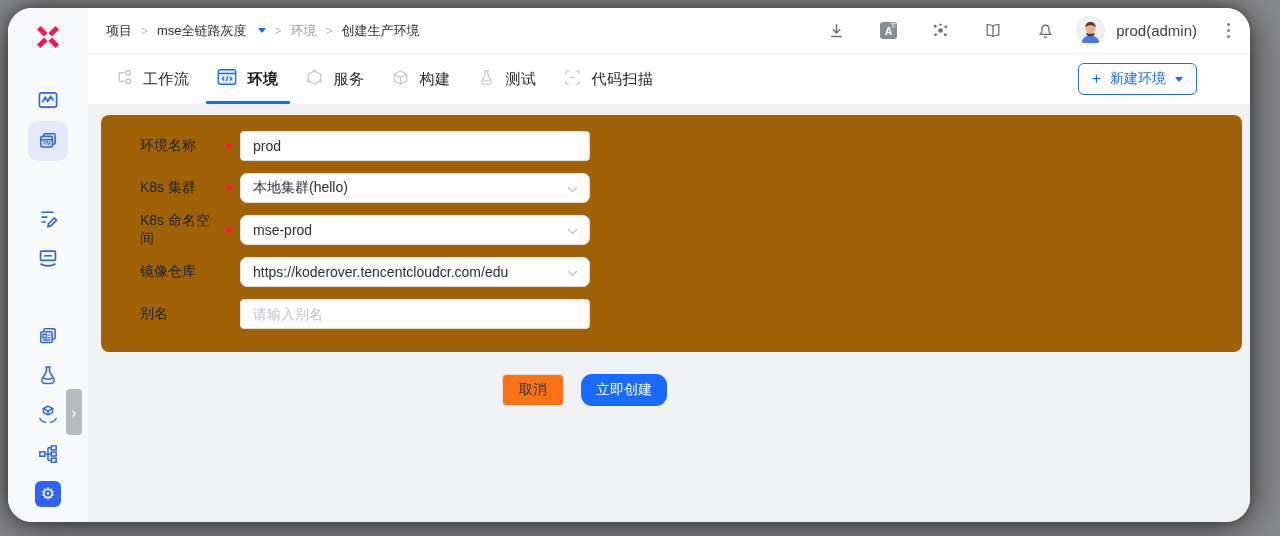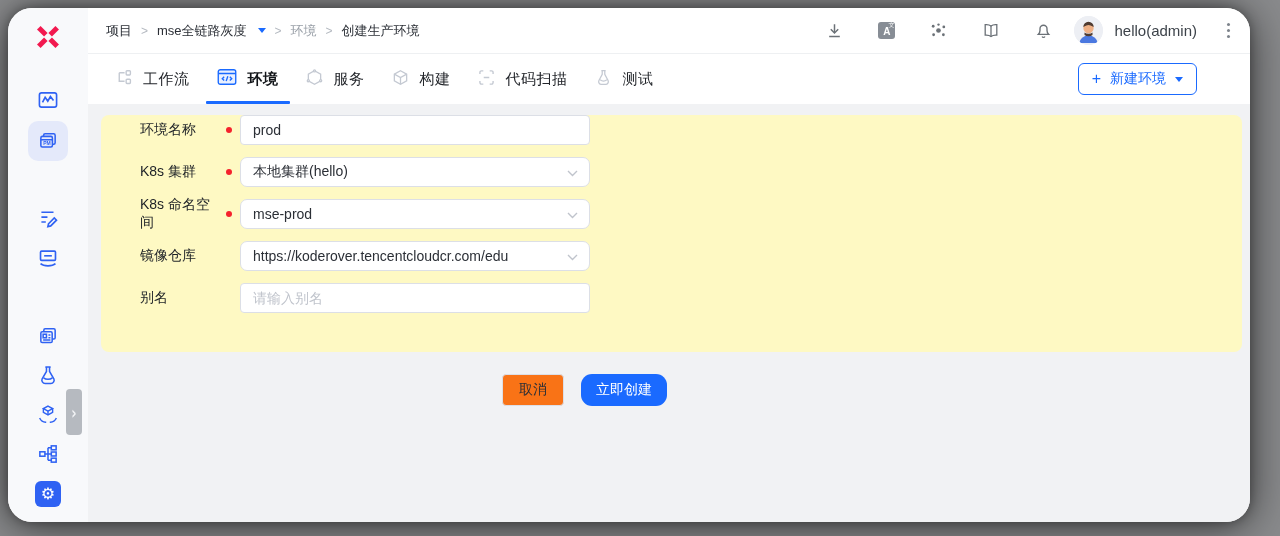"hello(admin)" span.user-name { text: hello -> prod }
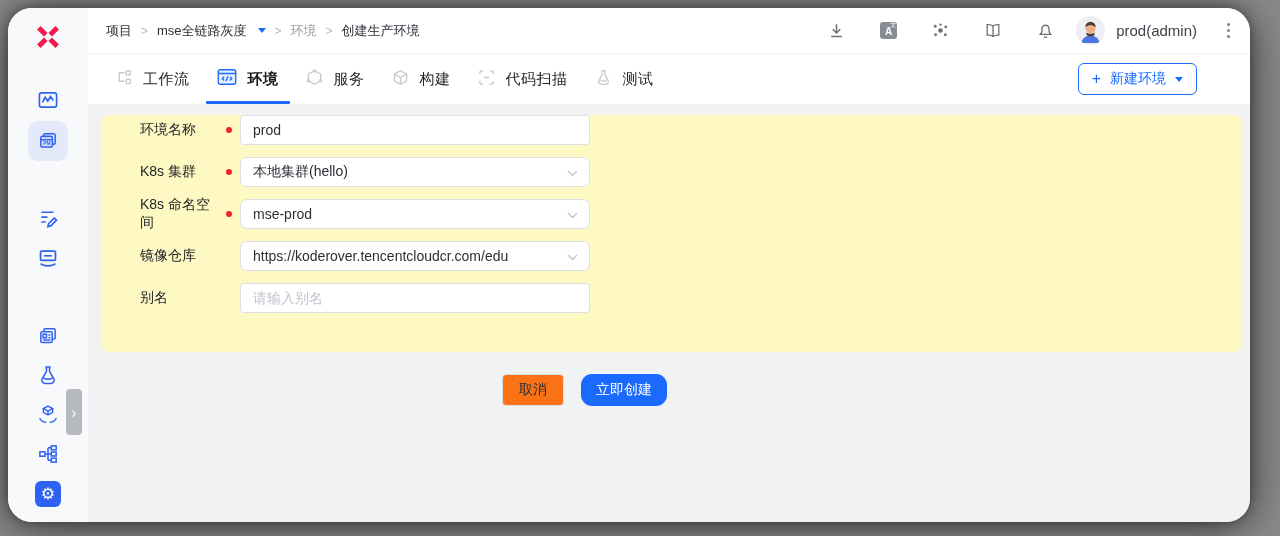"代码扫描" div.tab { order: before "测试" -> after "测试" }
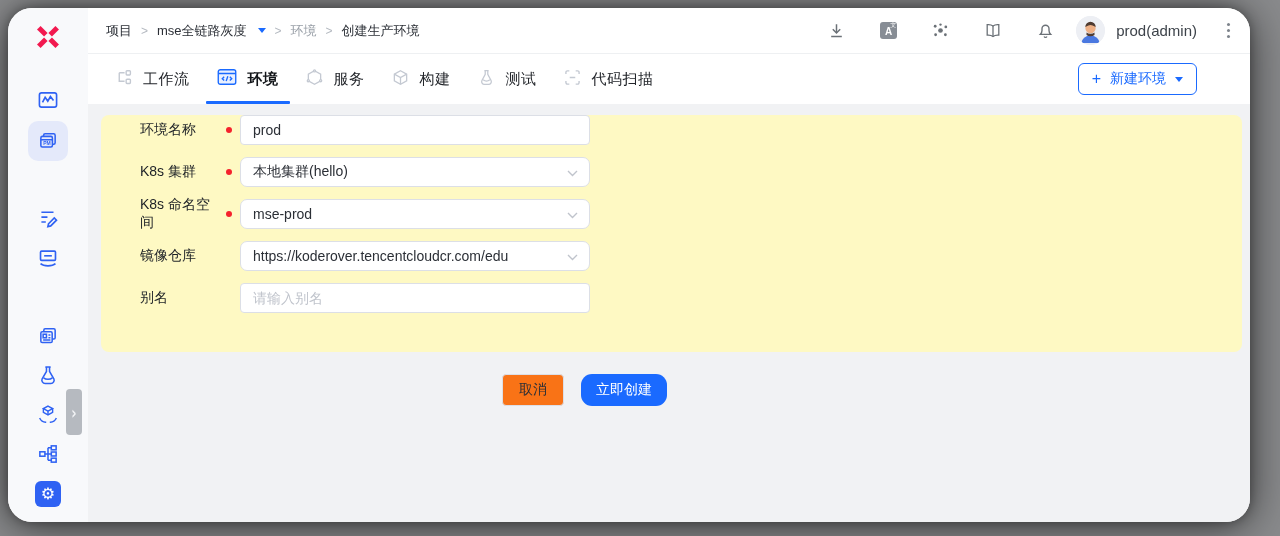"环境名称" .card { background: #fef9c3 -> #a16207; padding-top: none -> 16px }
